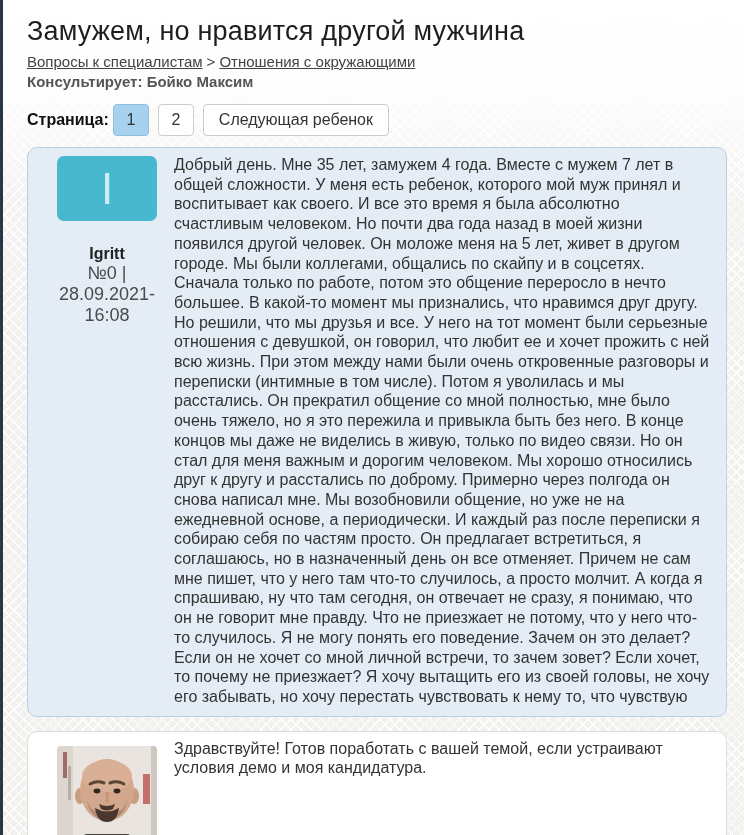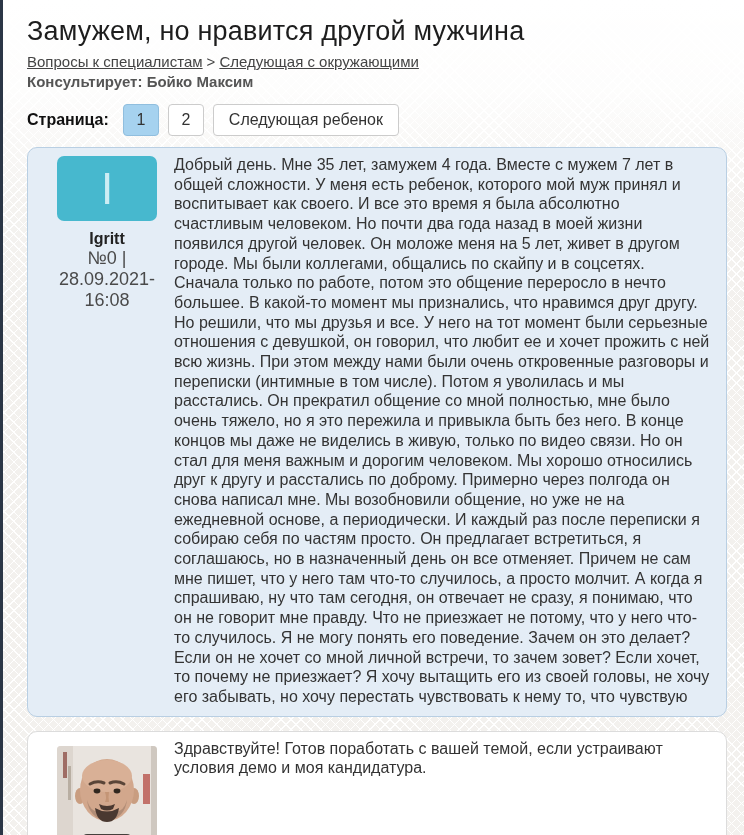"Следующая с окружающими" a { text: Следующая -> Отношения }
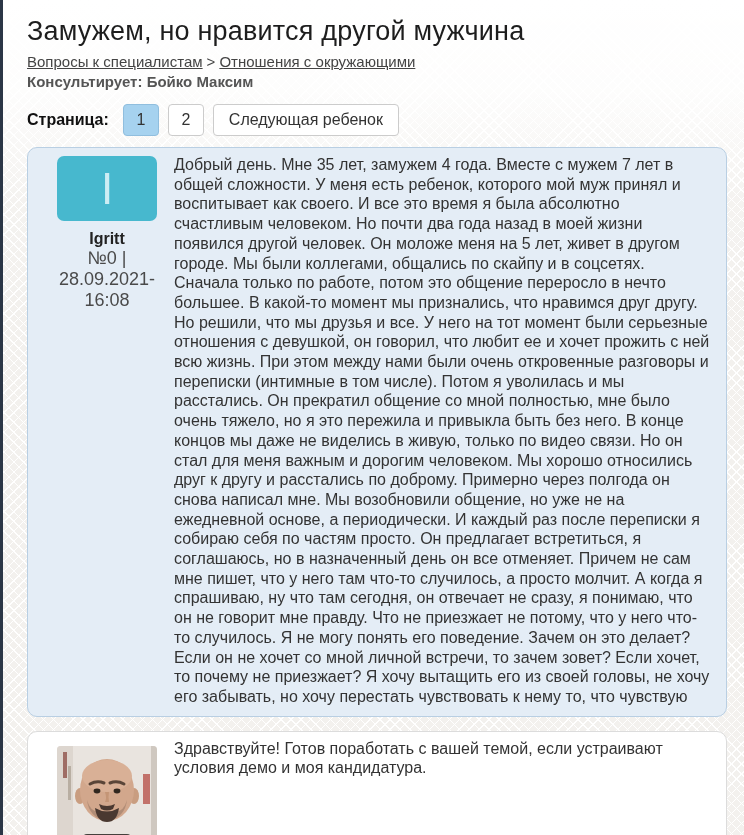"Страница:" .pg-label { margin-right: 14px -> 4px }
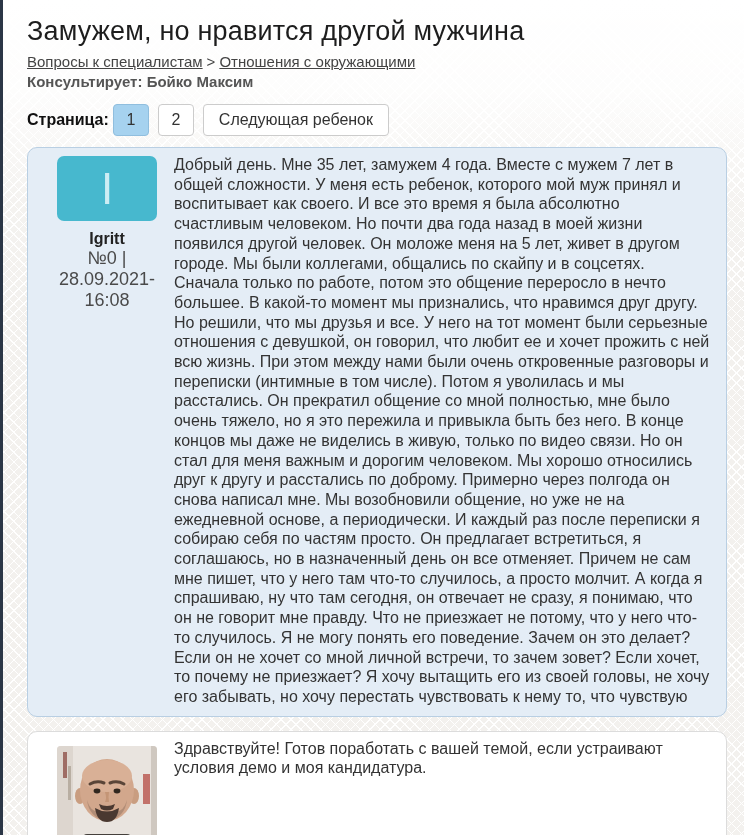"Igritt" .username { margin-top: 9px -> 24px }
